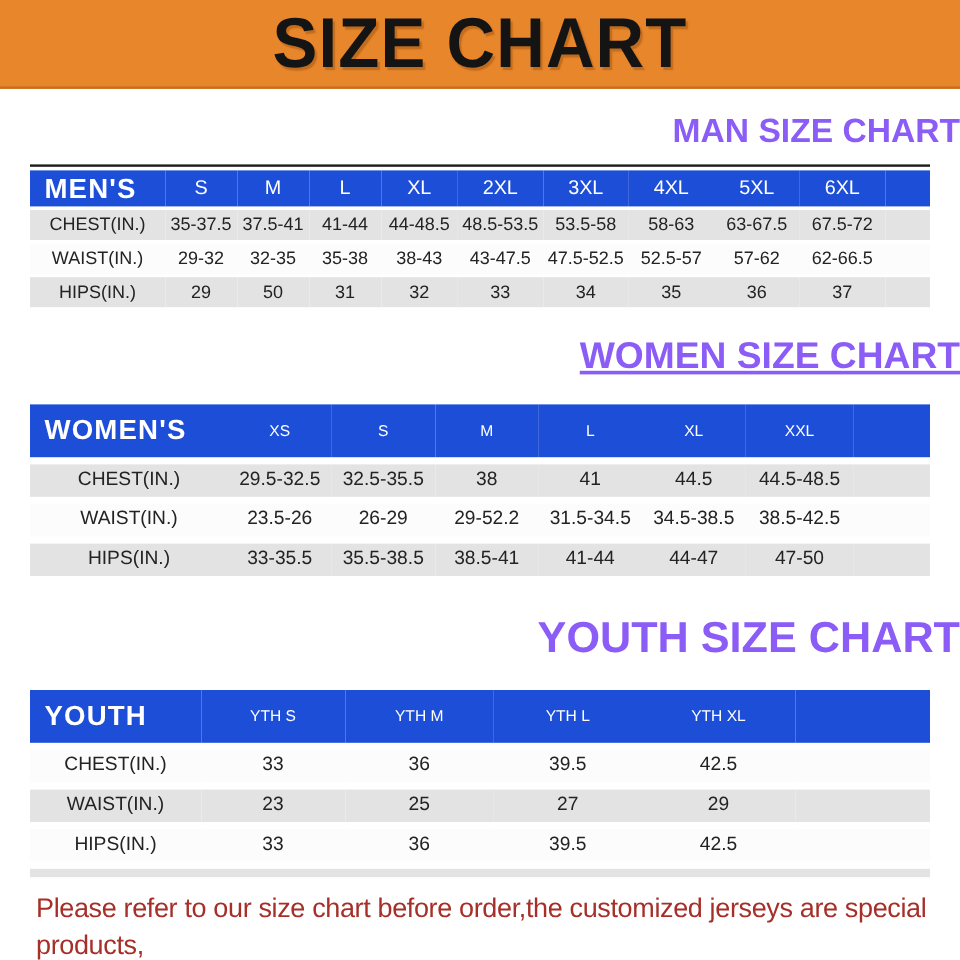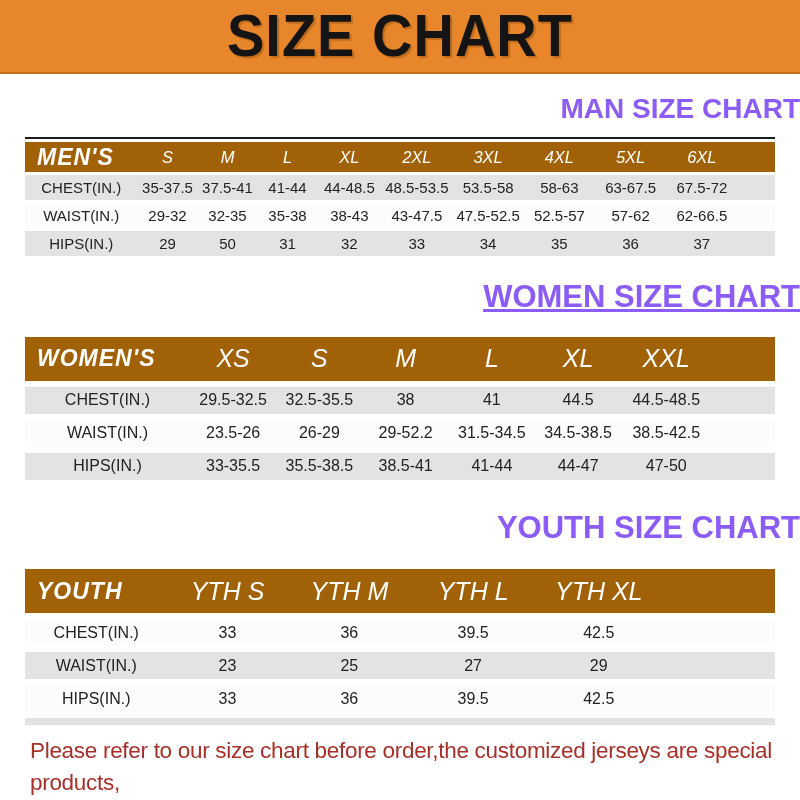"MEN'S" .size-table thead th { background: #a16207 -> #1d4ed8; font-style: italic -> none }
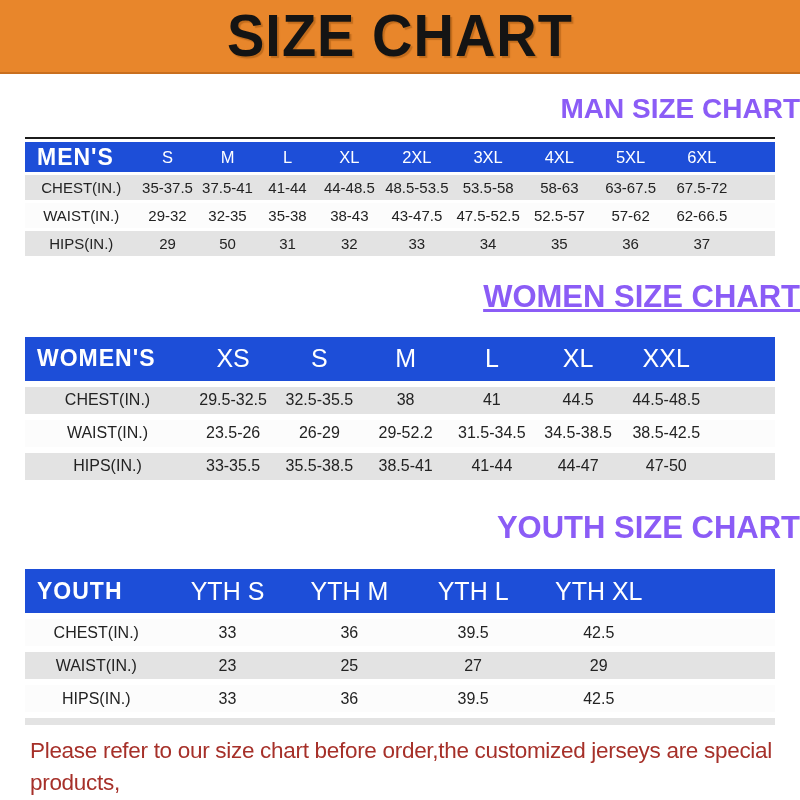"XS" .t-women thead th, .t-youth thead th { font-size: 25px -> 13px }
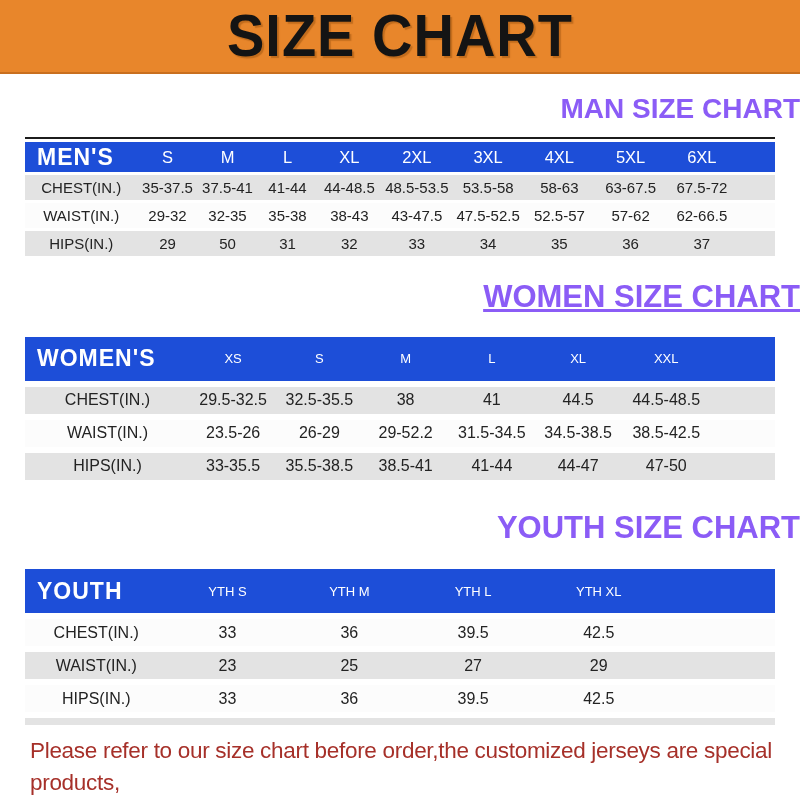"YOUTH SIZE CHART" #sec-youth .section-heading { font-size: 31px -> 36px }
